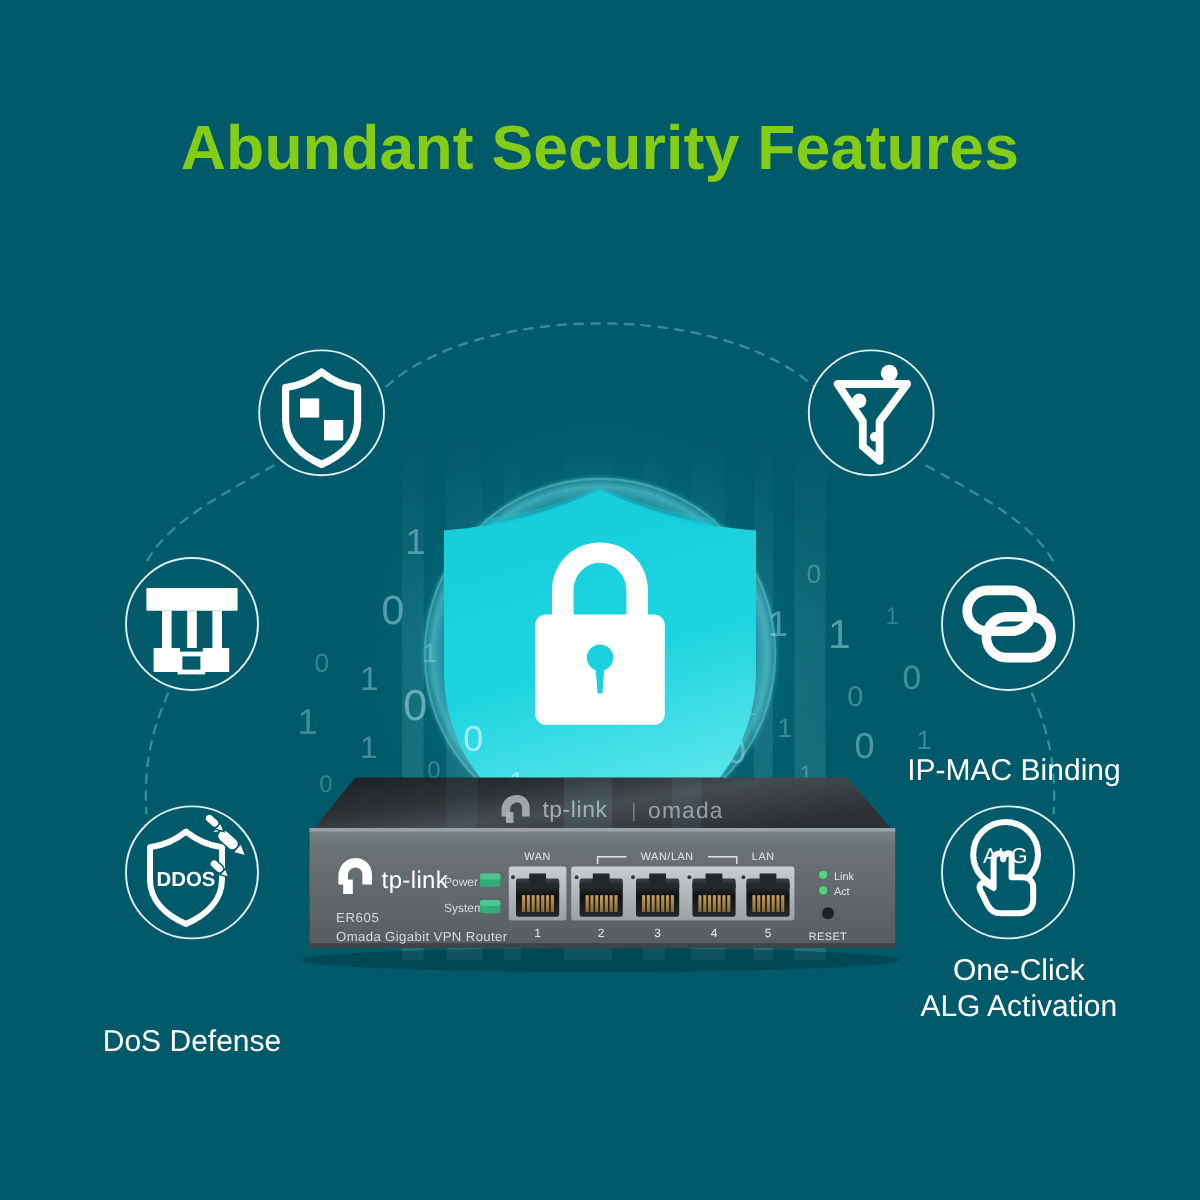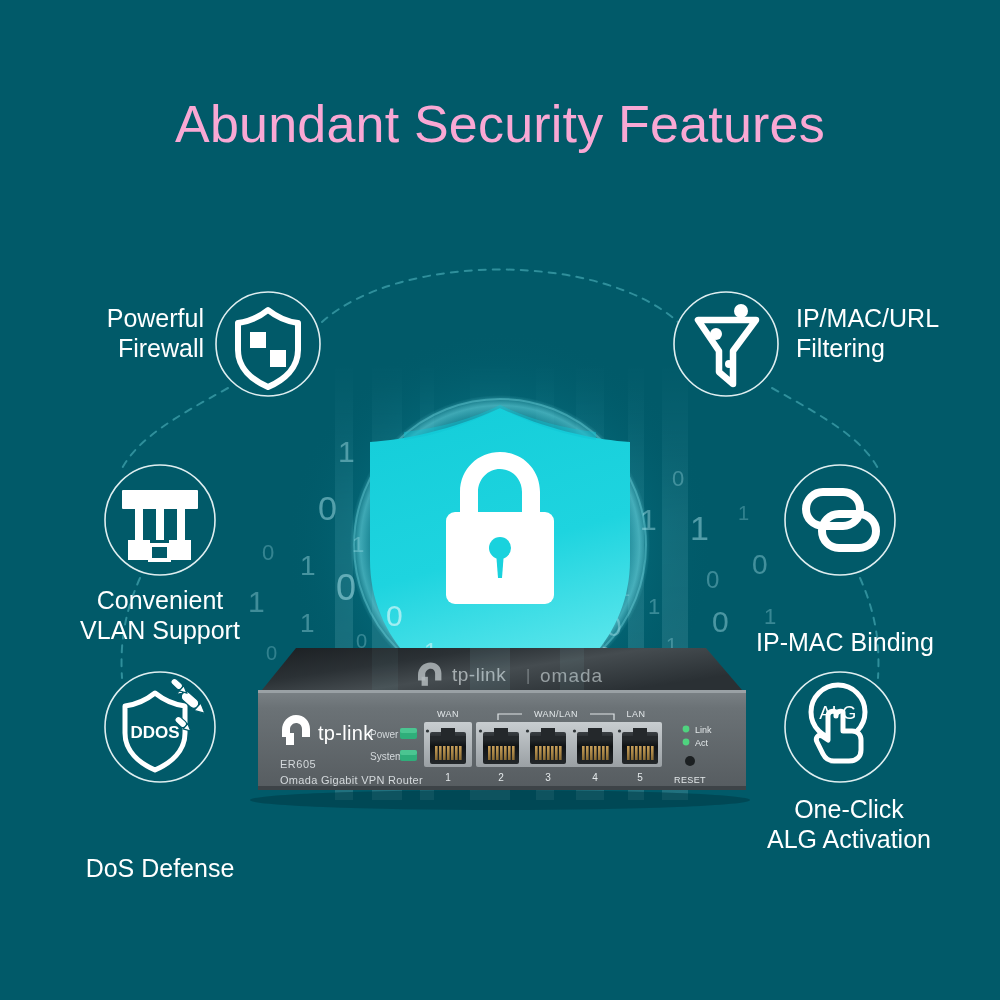"Abundant Security Features" .title { color: #f9a8d4 -> #84cc16; font-weight: 400 -> 700 }
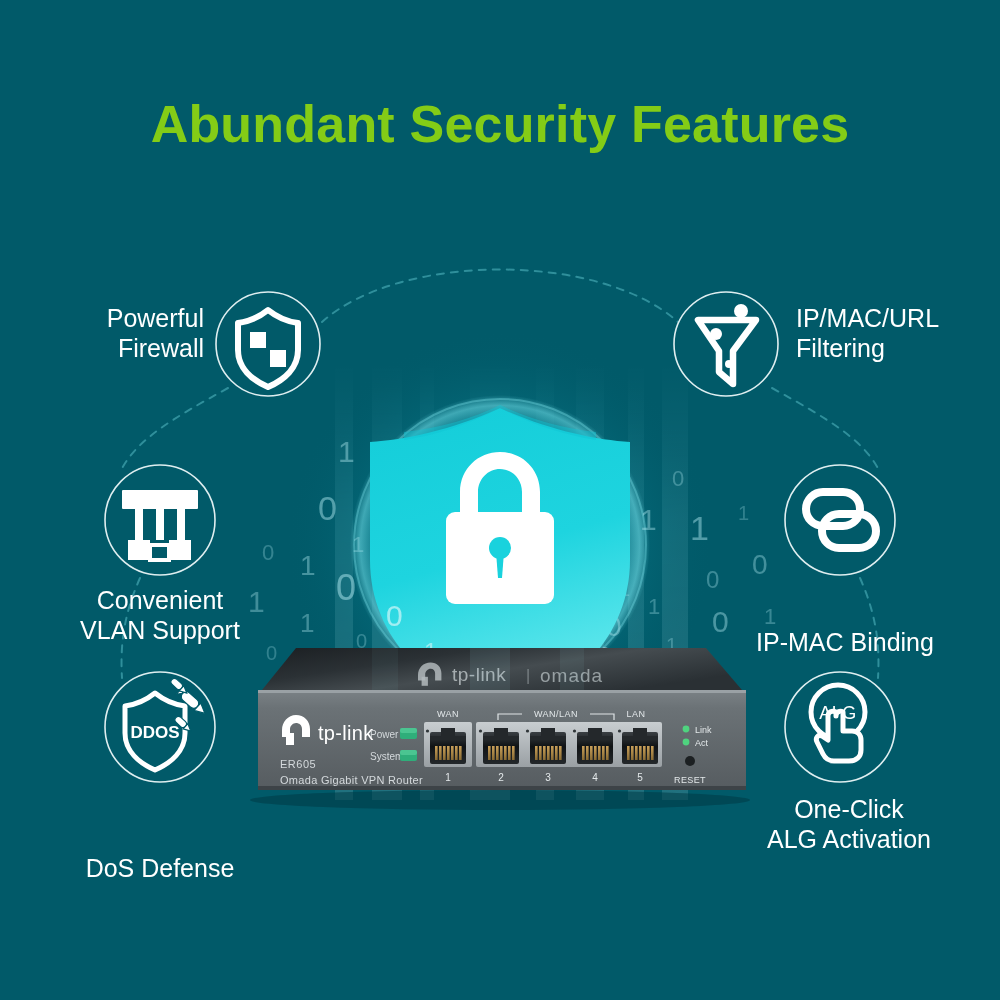"Powerful" div.flabel { html: <div>Powerful Firewall</div> -> none }
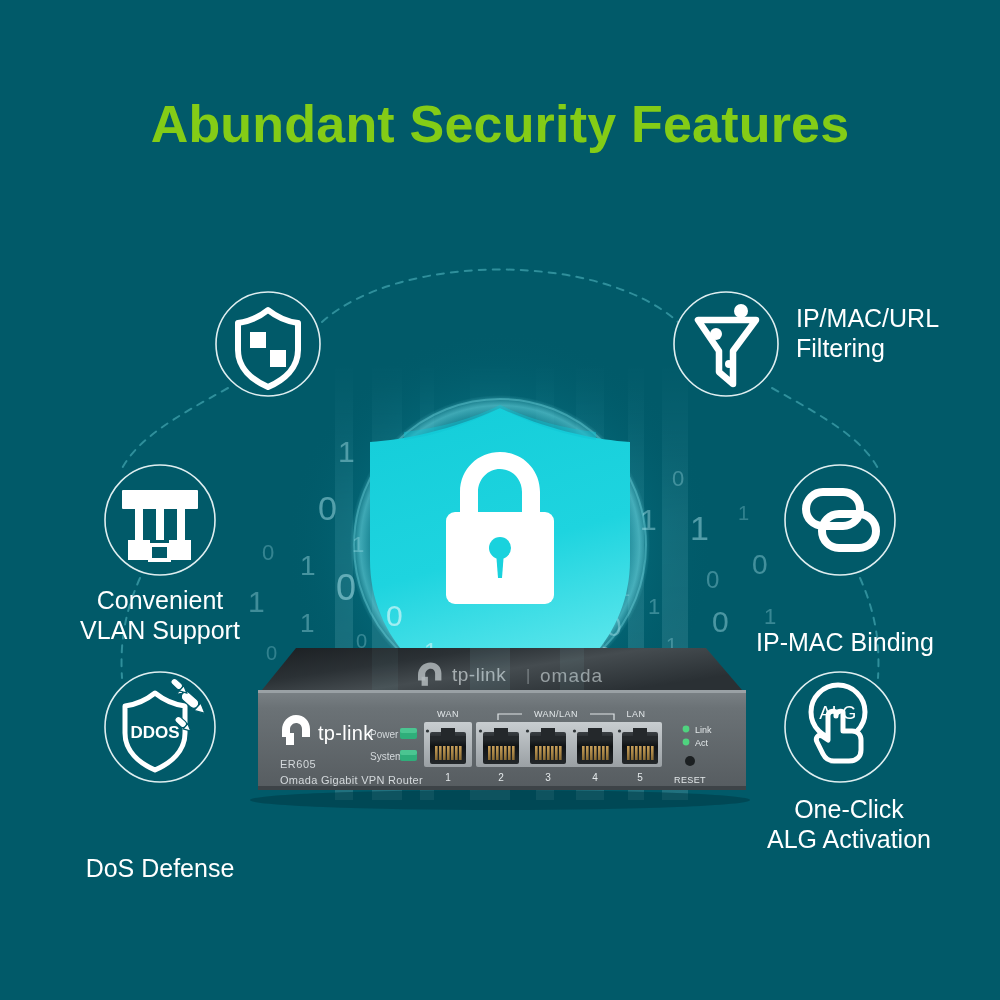"IP/MAC/URL" div.flabel { html: <div>IP/MAC/URL Filtering</div> -> none }
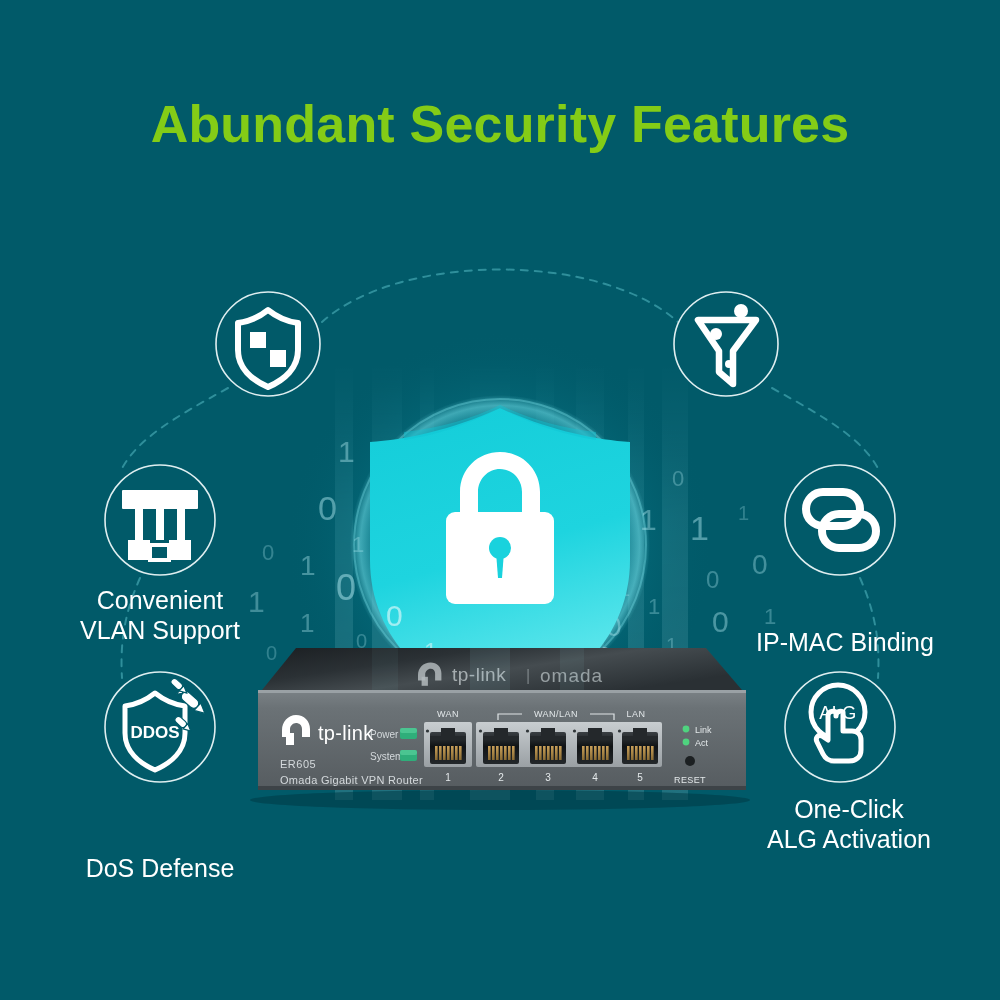"Convenient" div.flabel { html: <div>Convenient VLAN Support</div> -> none }
